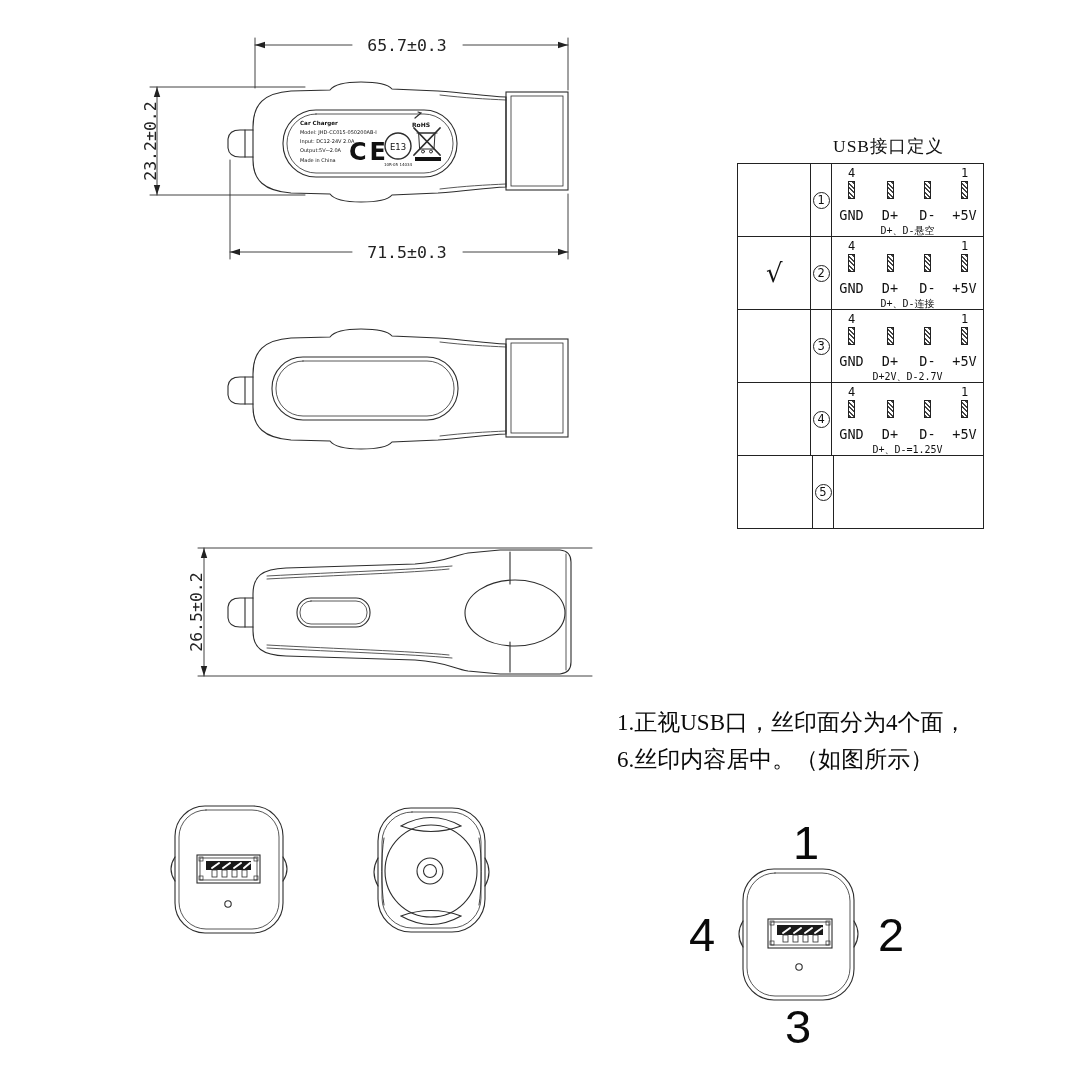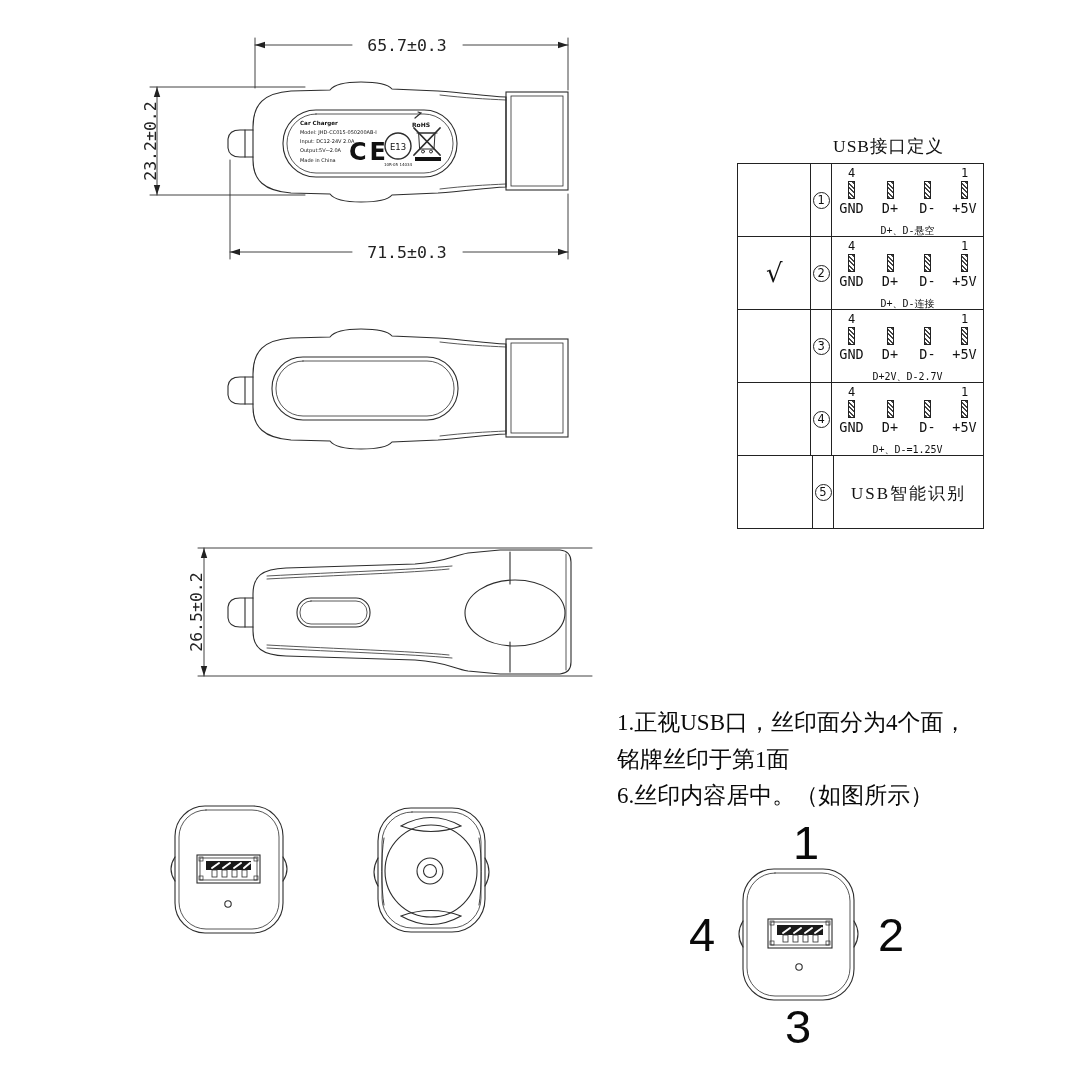"GND" .plbl { margin-top: 1px -> 8px }
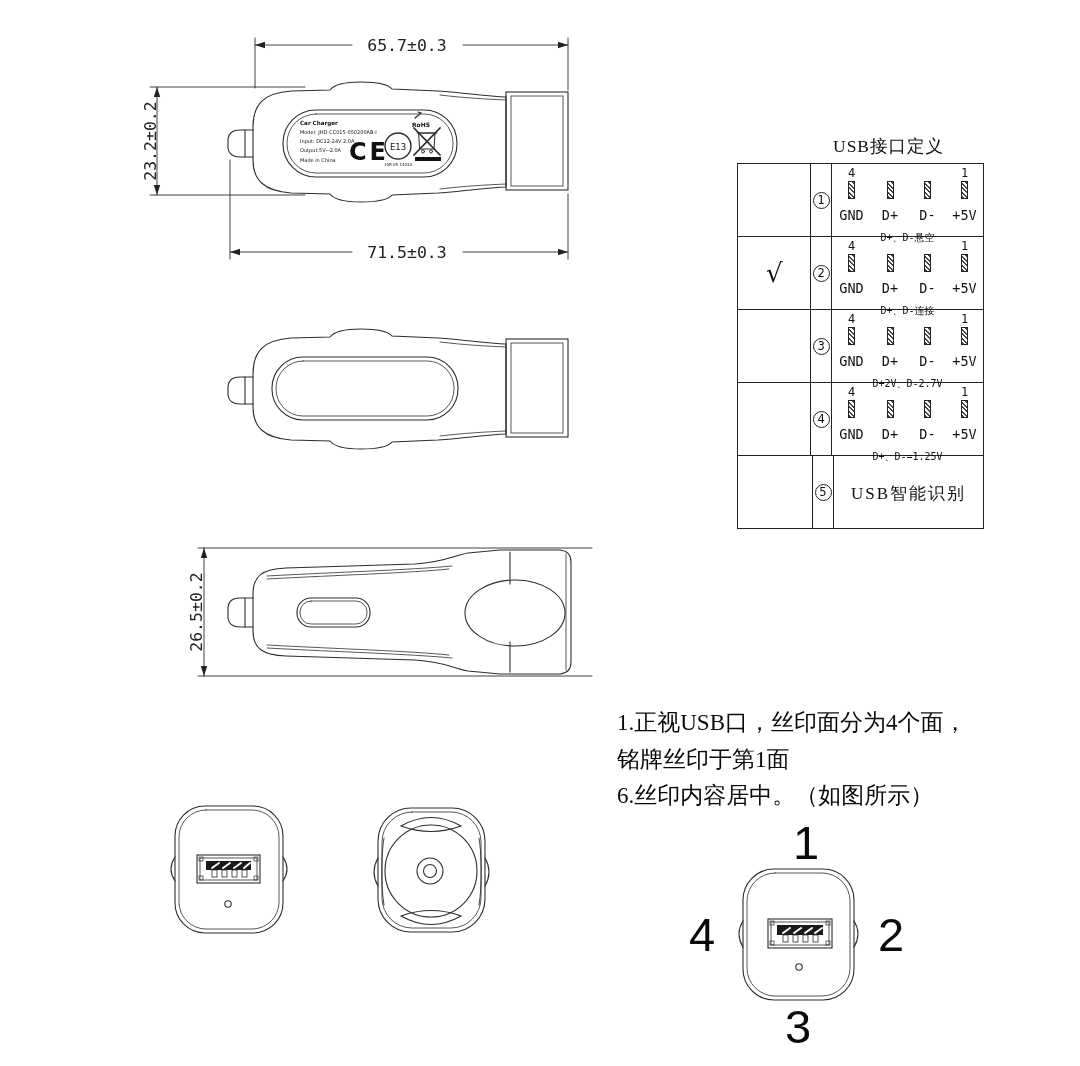"D+、D-悬空" .pnote { margin-top: 9px -> 2px }
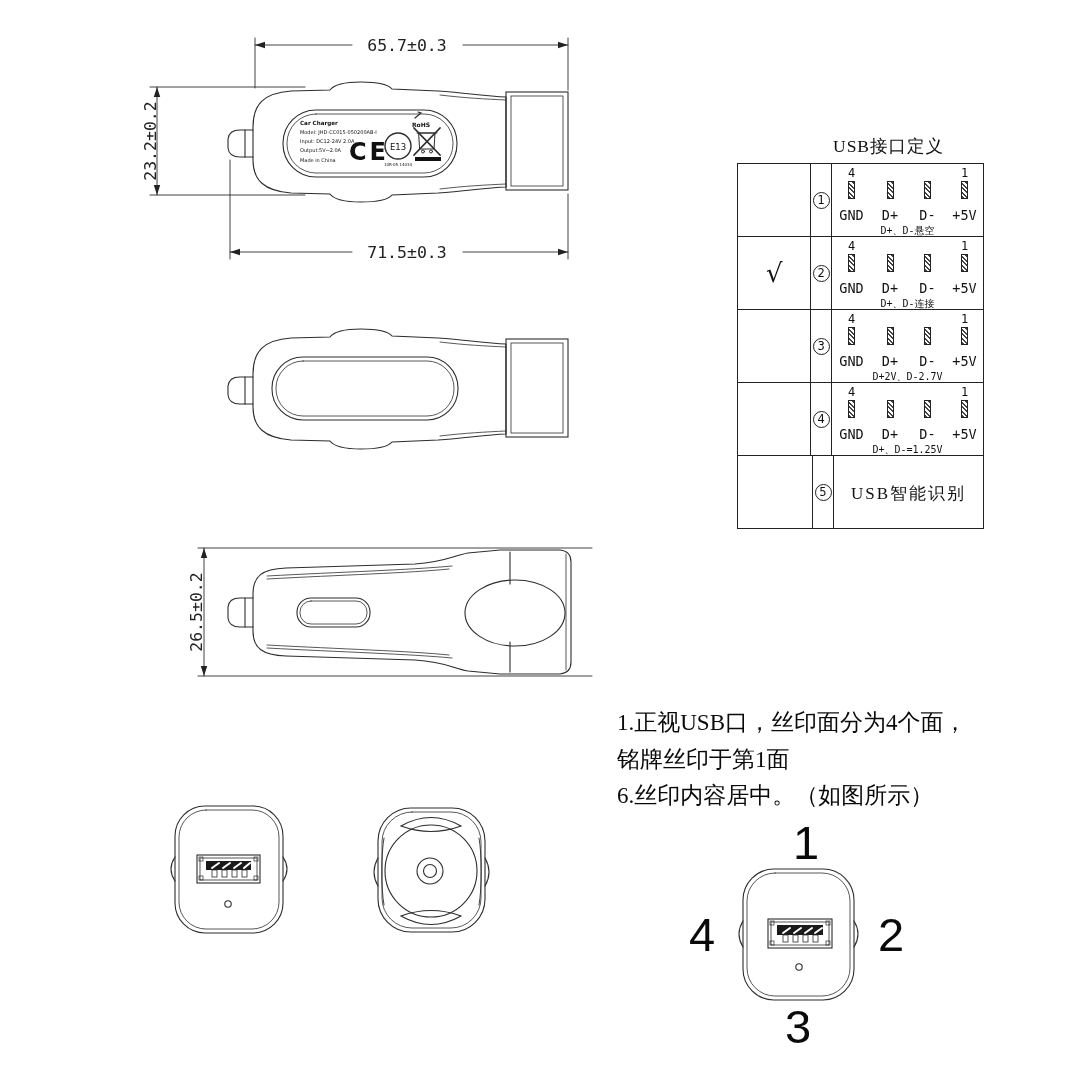"USB智能识别" div.c3 { html: <div> <div>USB智能识别</div> </div> -> none }
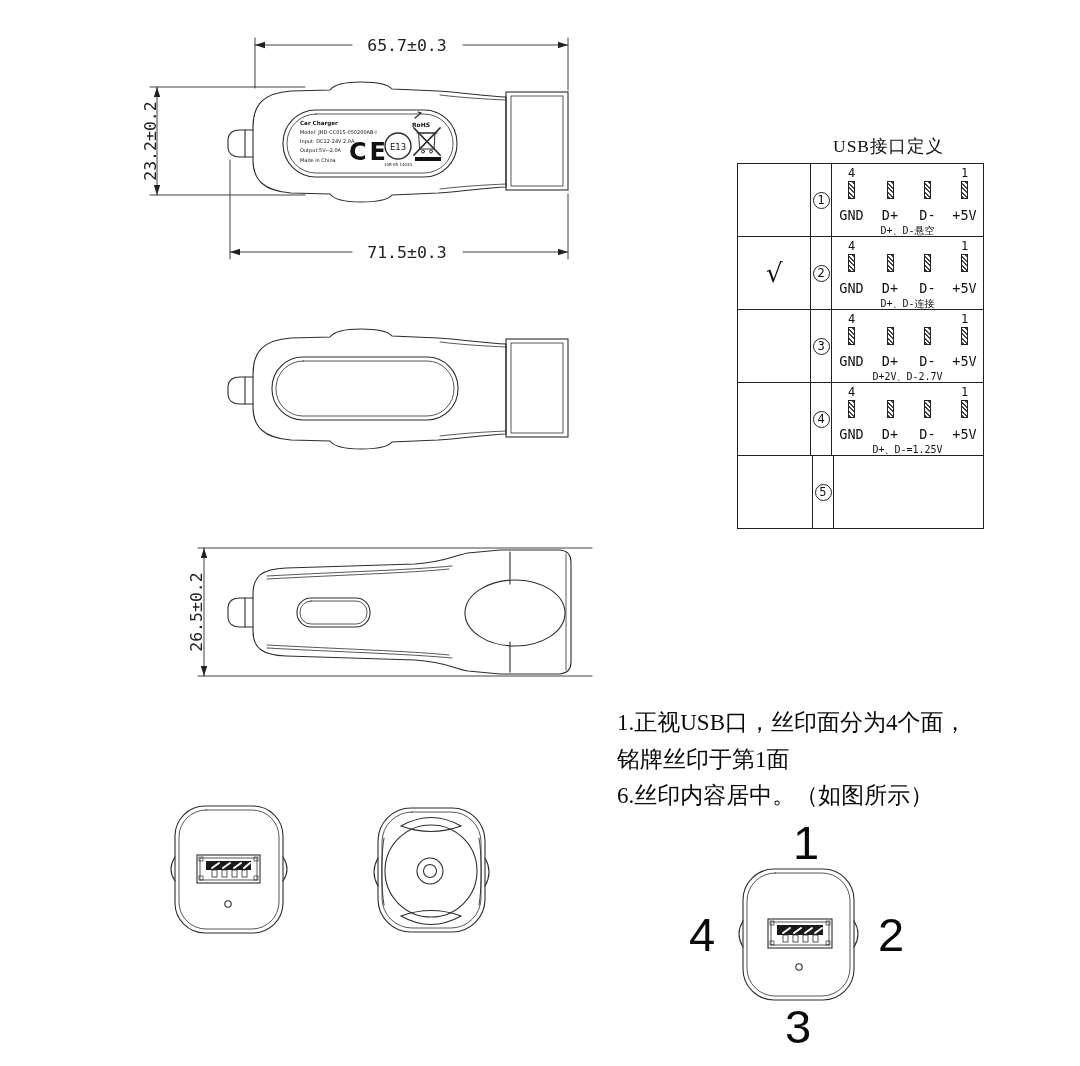"铭牌丝印于第1面" div { html: <div>铭牌丝印于第1面</div> -> none }
